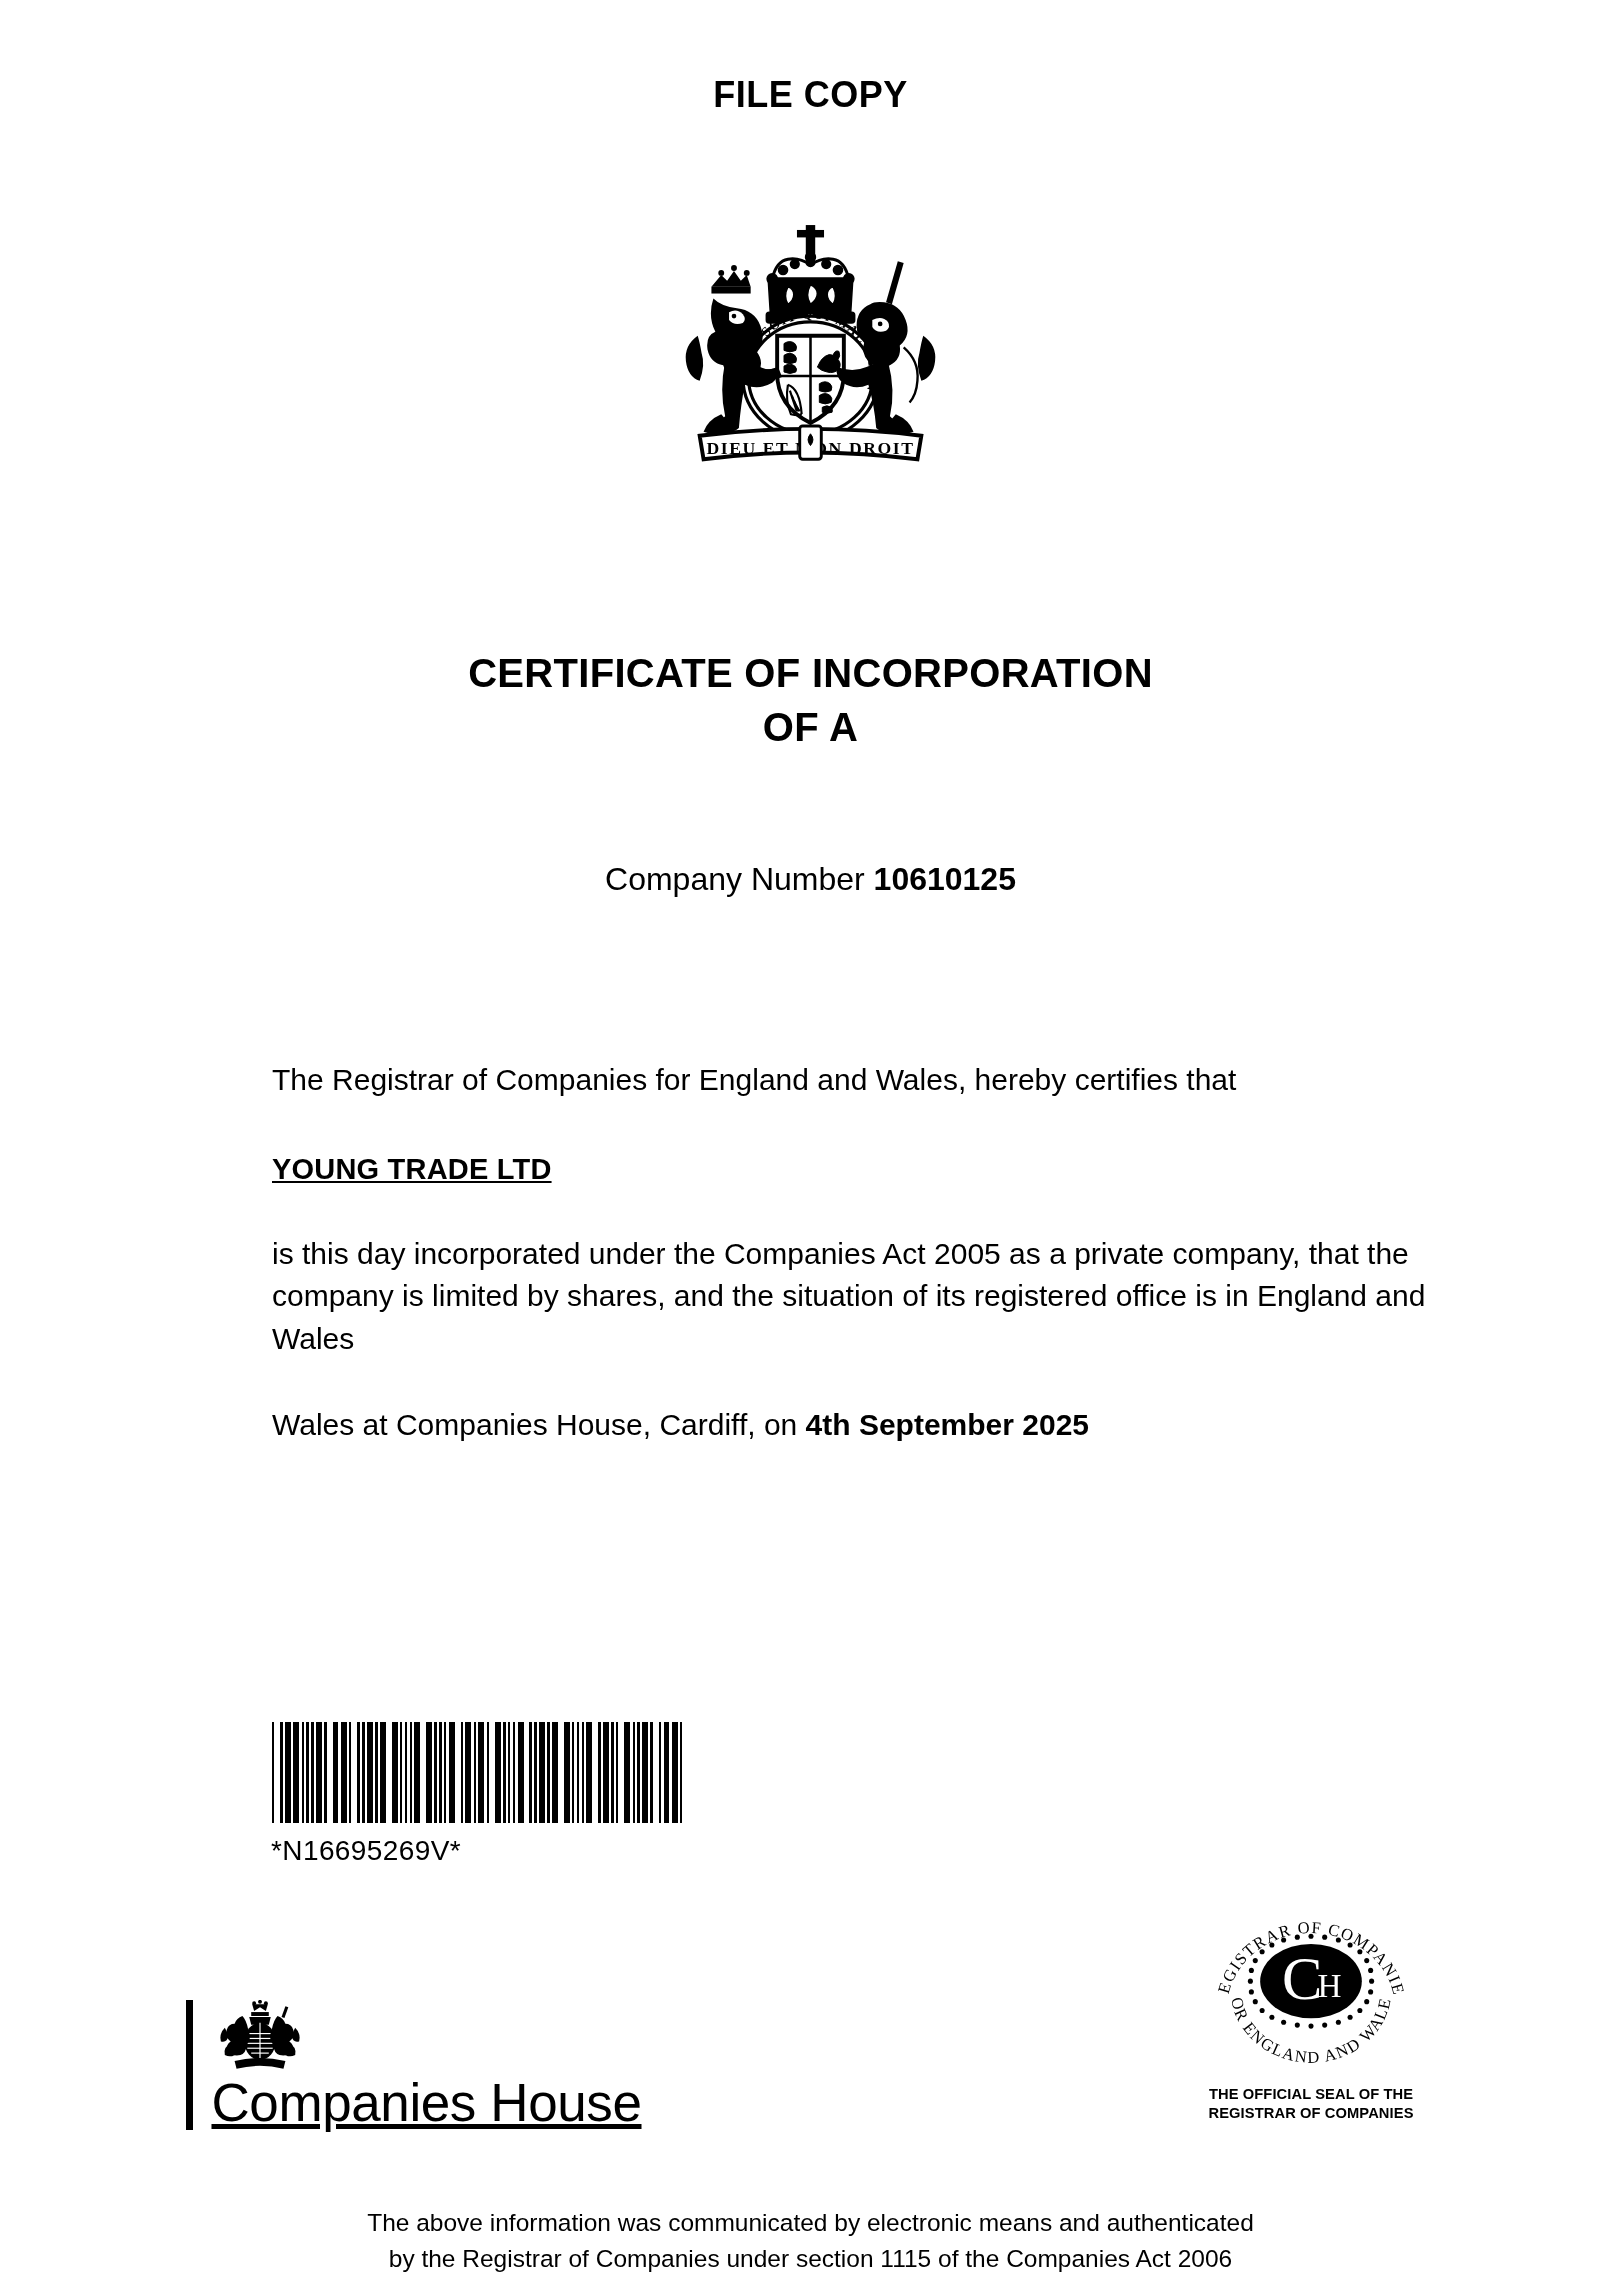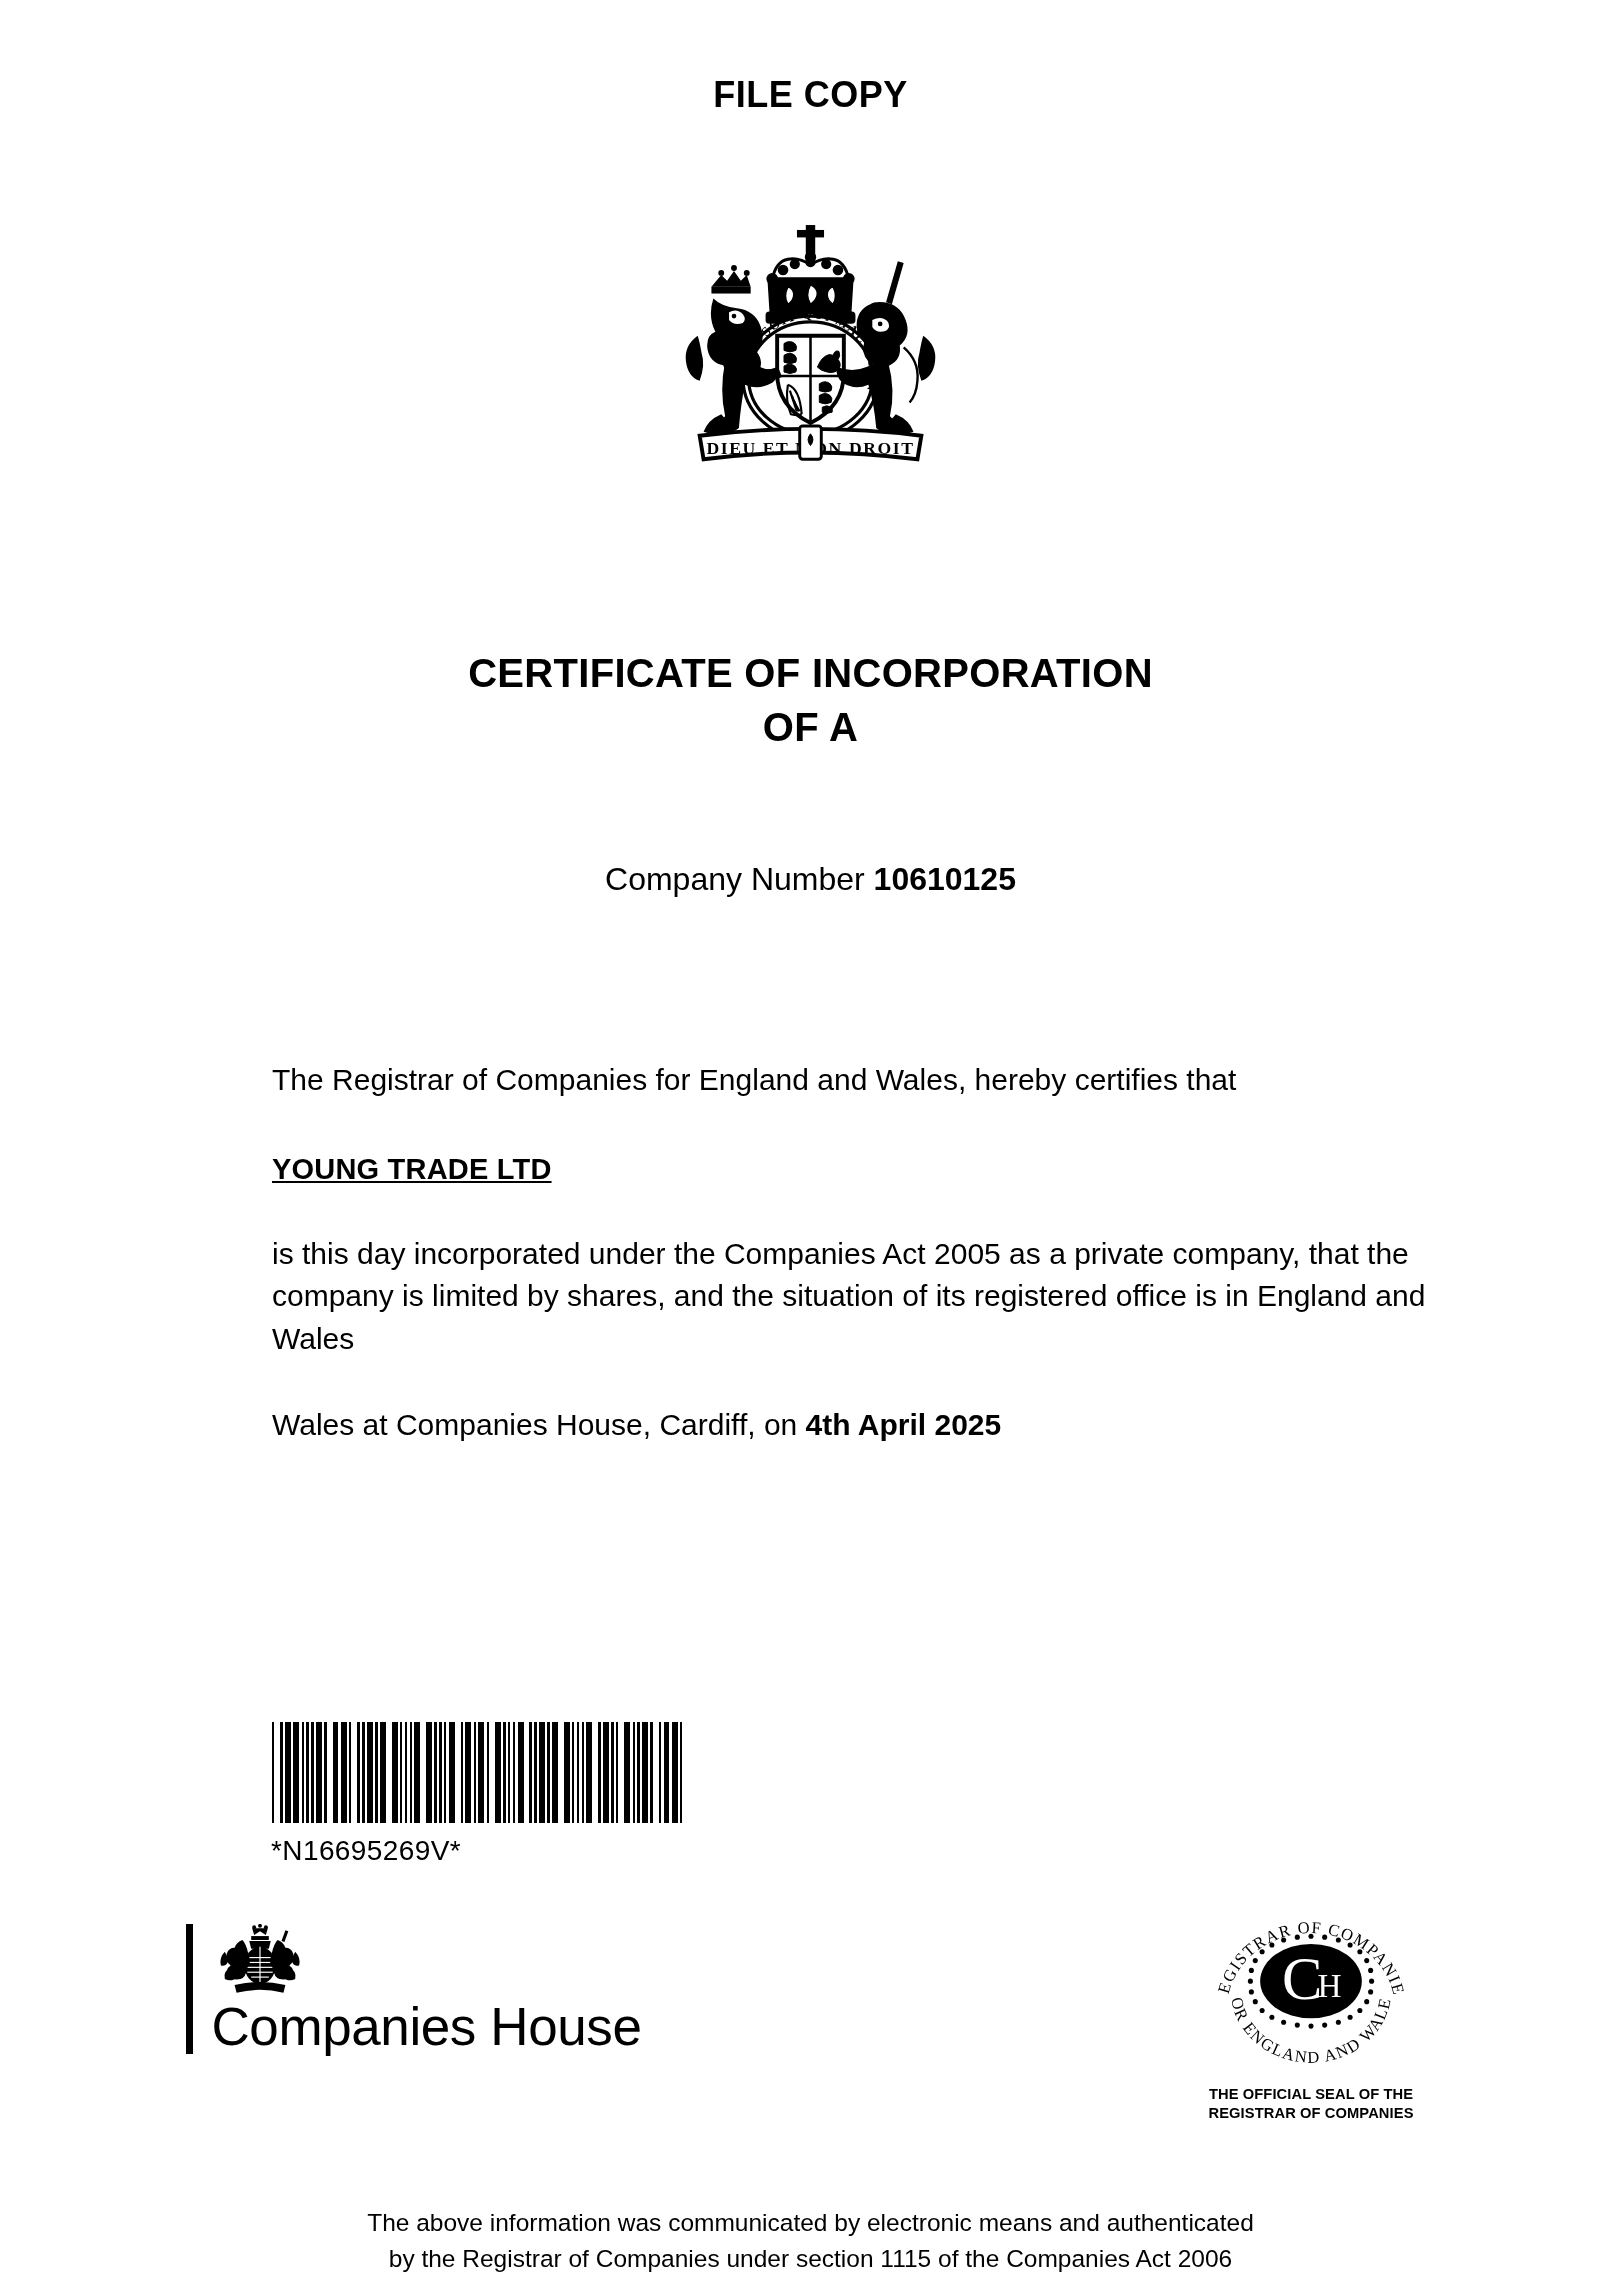"4th April 2025" b { text: April -> September }
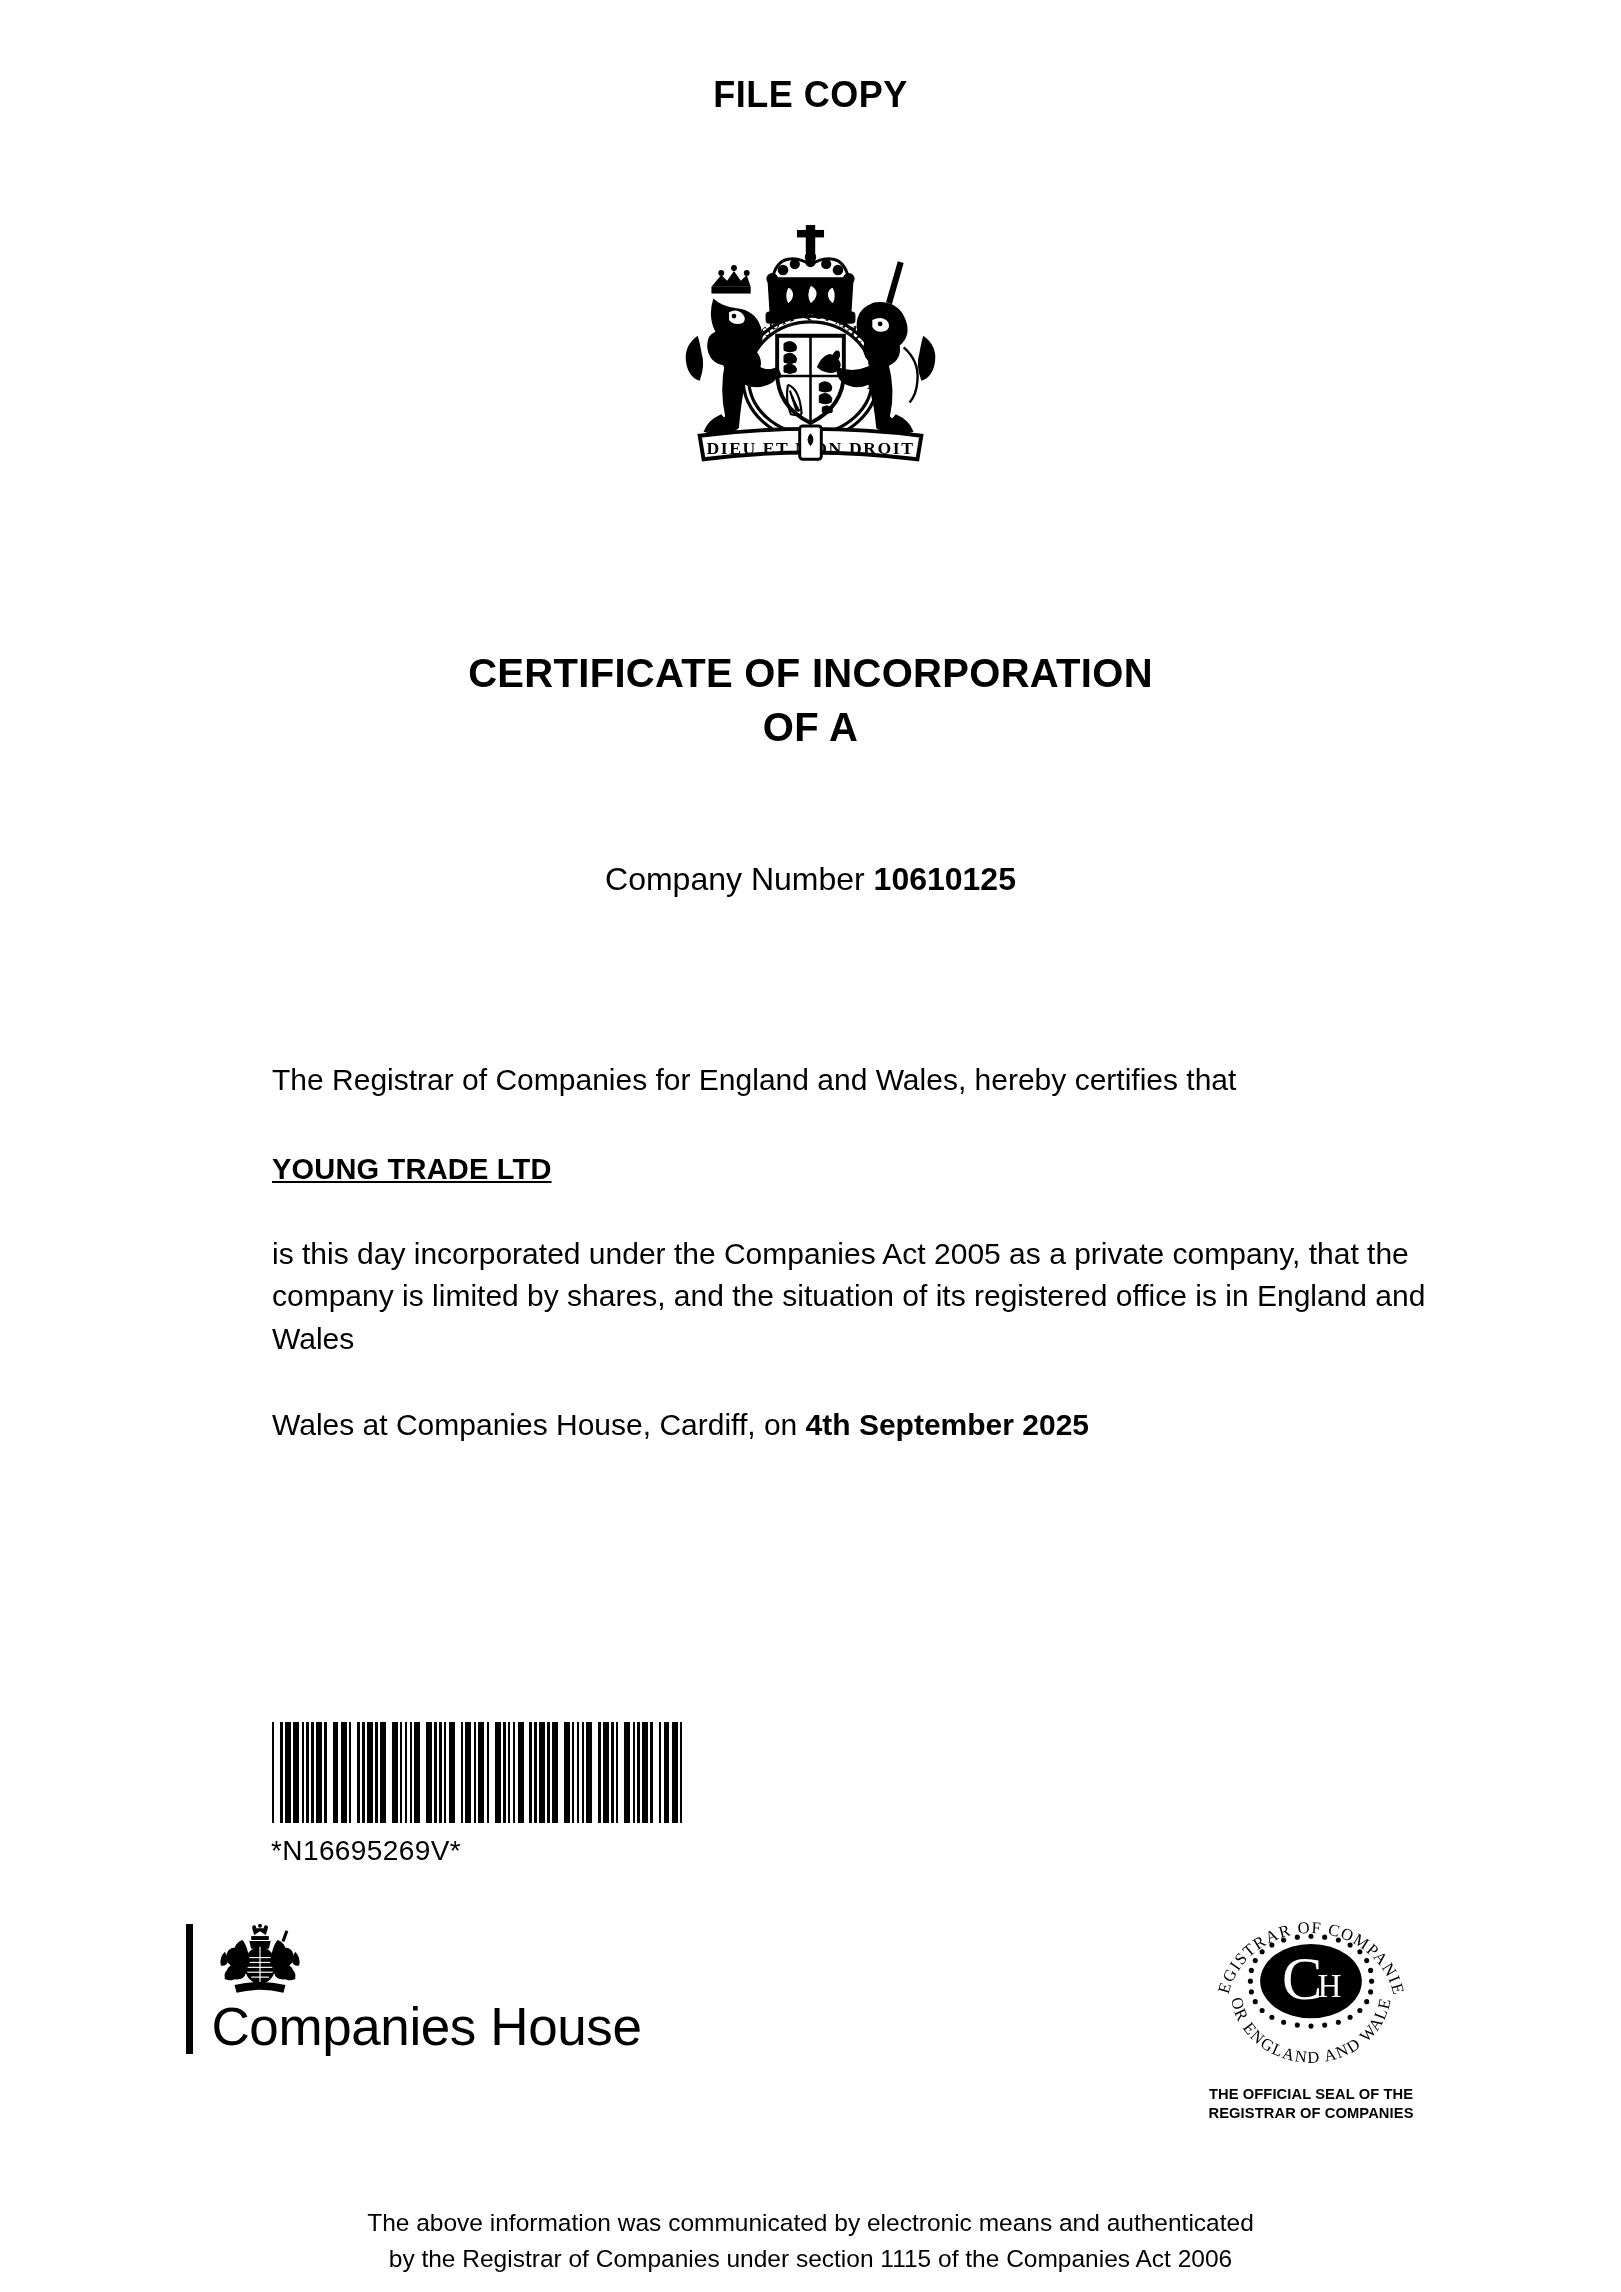"Companies House" .ch-logo { text-decoration: none -> underline; top: 1924px -> 2000px }
